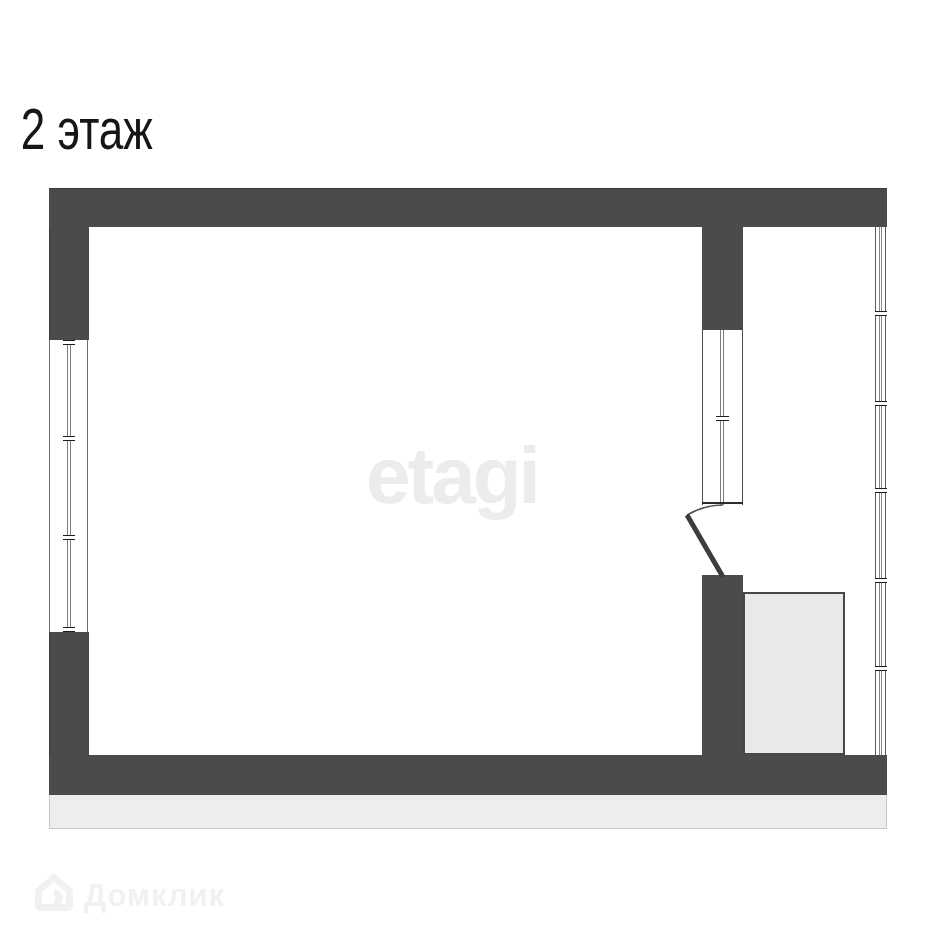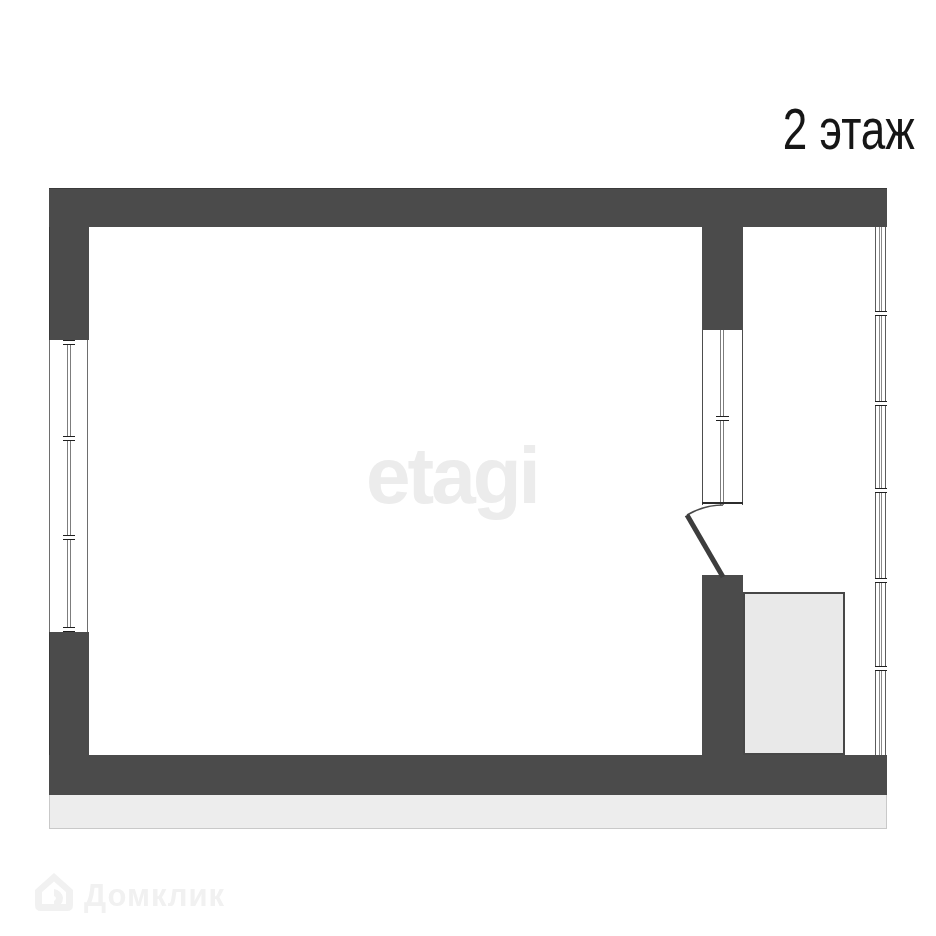"2 этаж" .title { text-align: right -> left }
